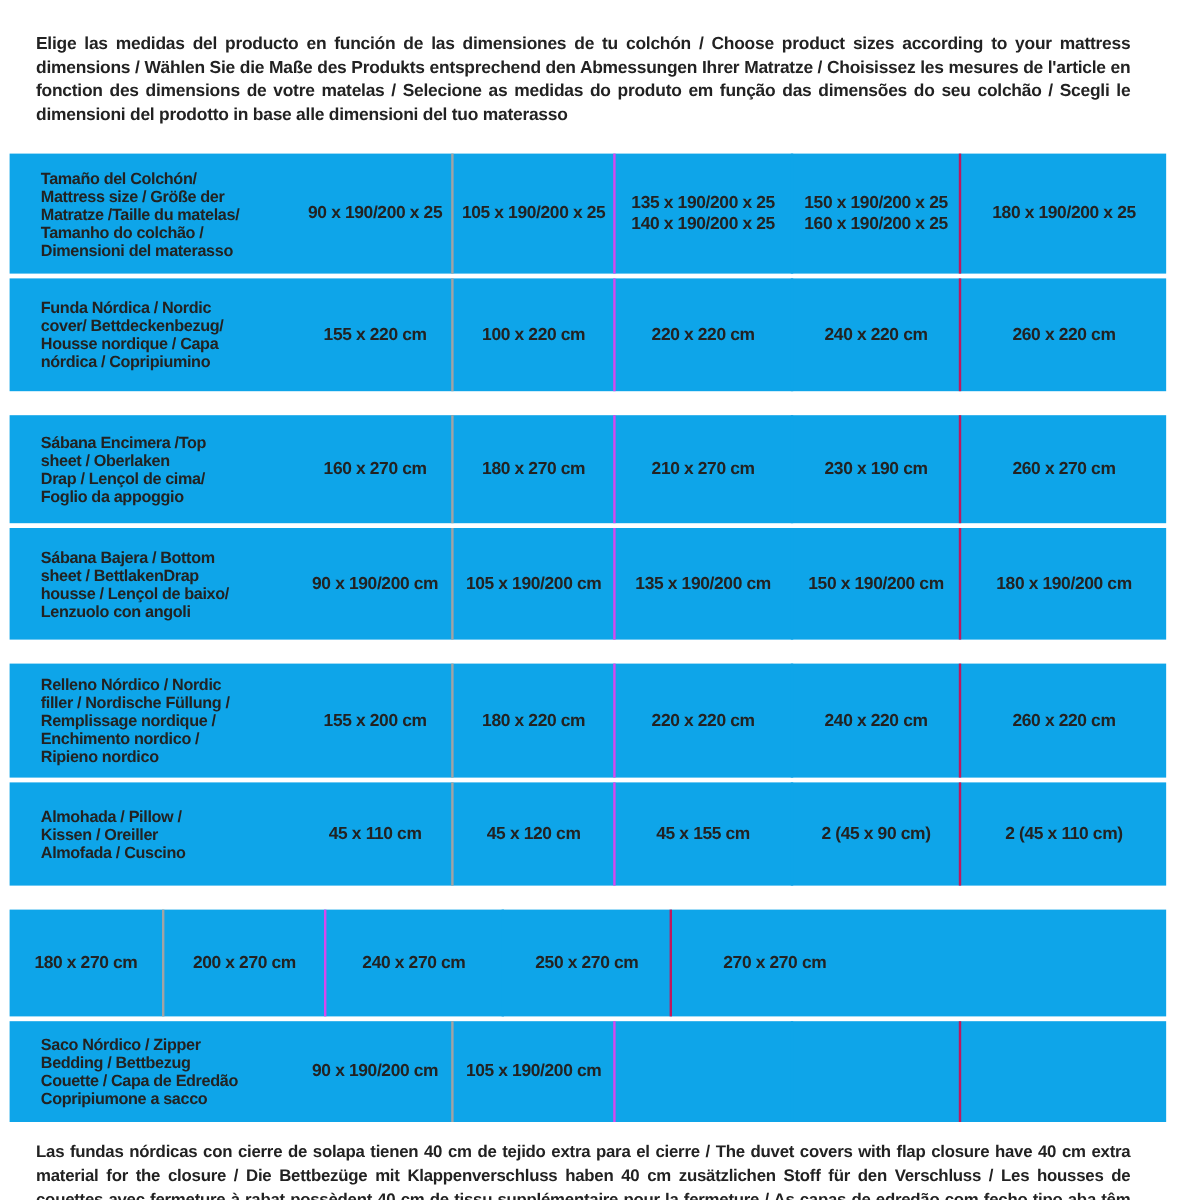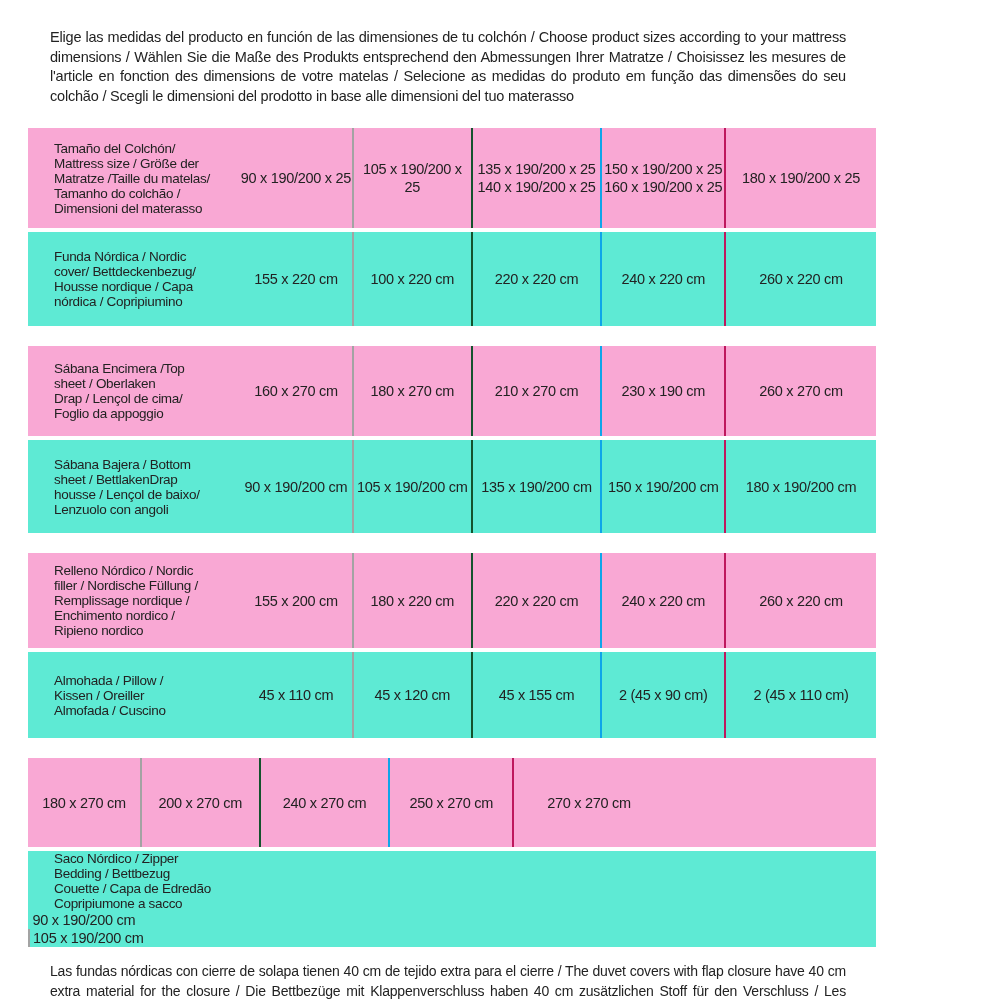"Elige las medidas del producto" .page { font-weight: 400 -> 700; padding-left: 20px -> none; width: 856px -> 972px }
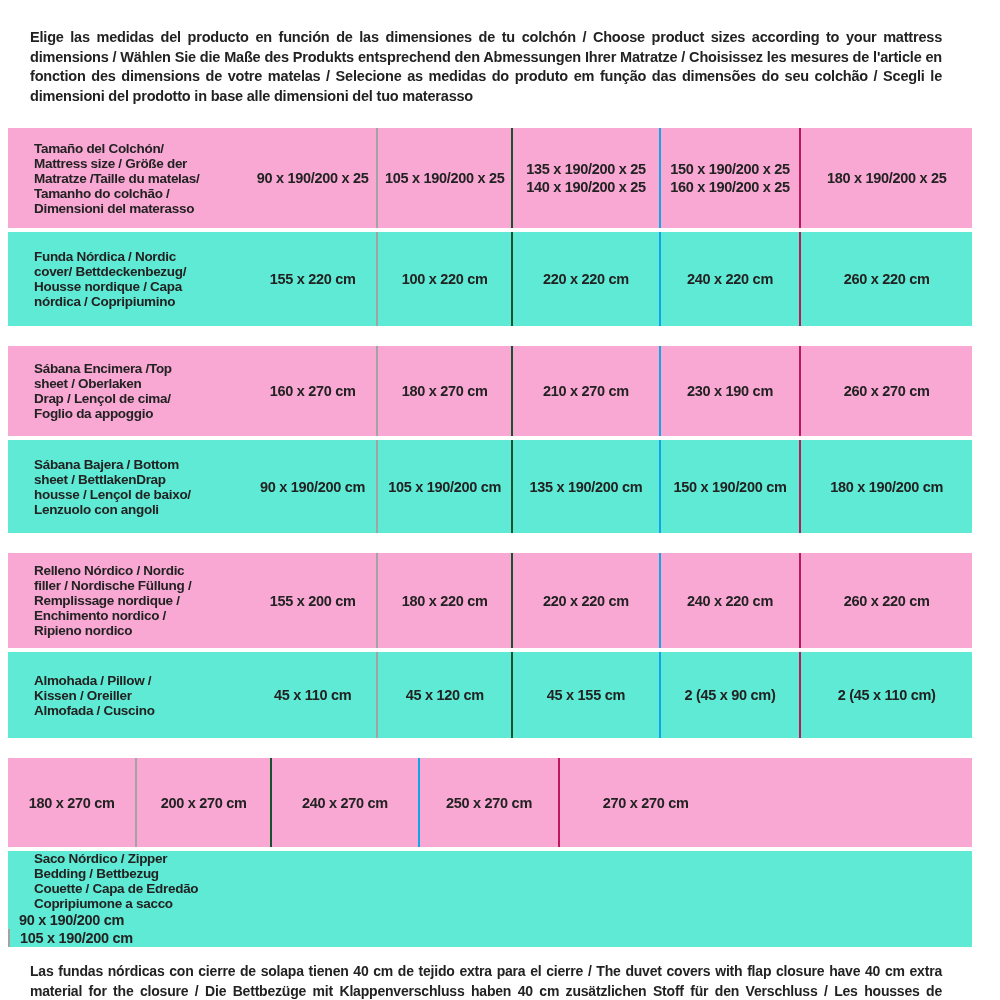"Tamaño del Colchón/" .trow.gray { background: #f9a8d4 -> #0ea5e9 }
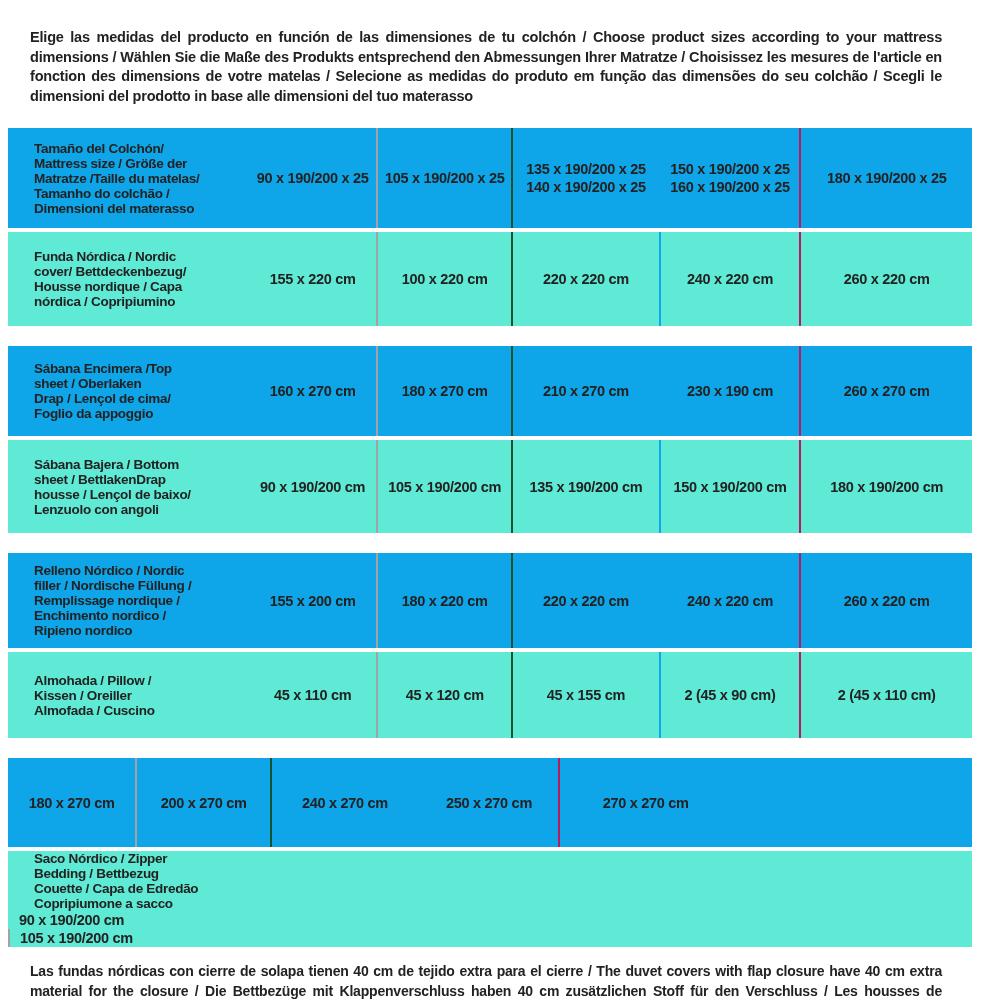"135 x 190/200 x 25" .col2 { border-left: 2px solid #14532d -> 2px solid #d946ef }
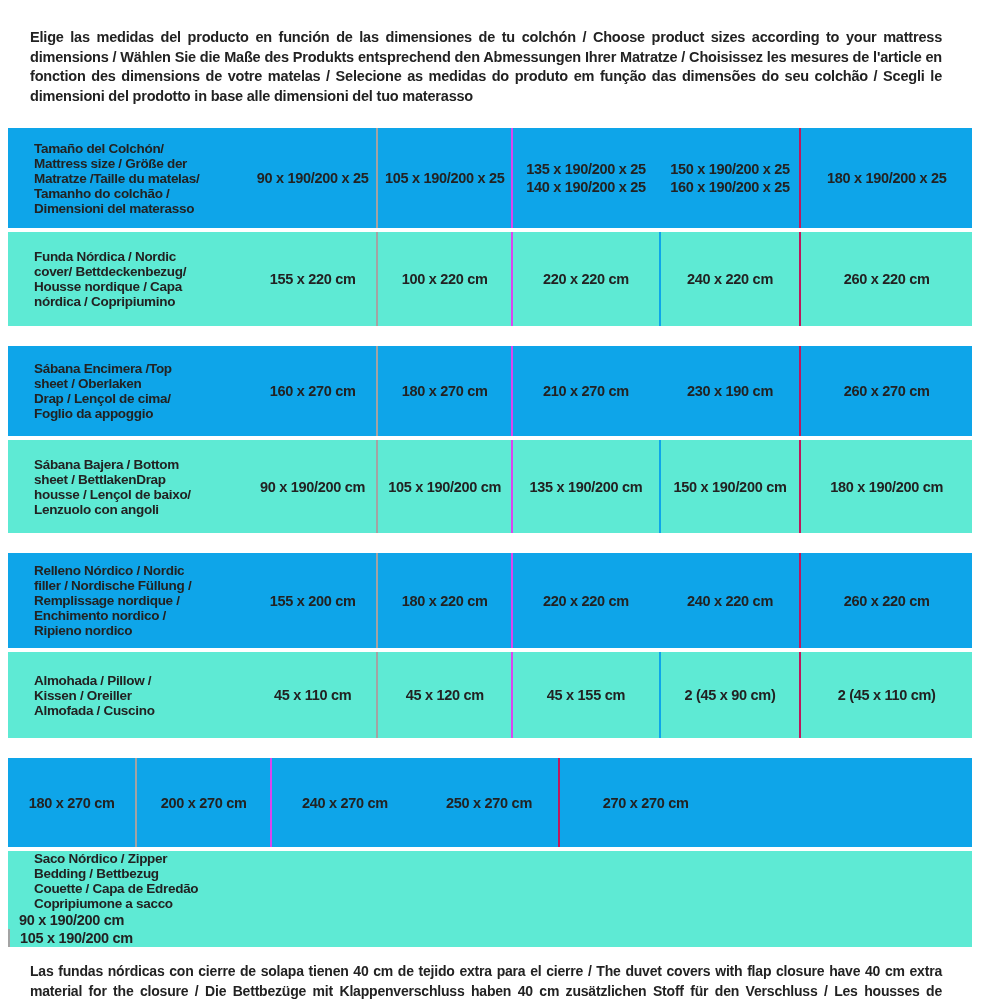"Funda Nórdica / Nordic" .trow.white { background: #5eead4 -> #0ea5e9 }
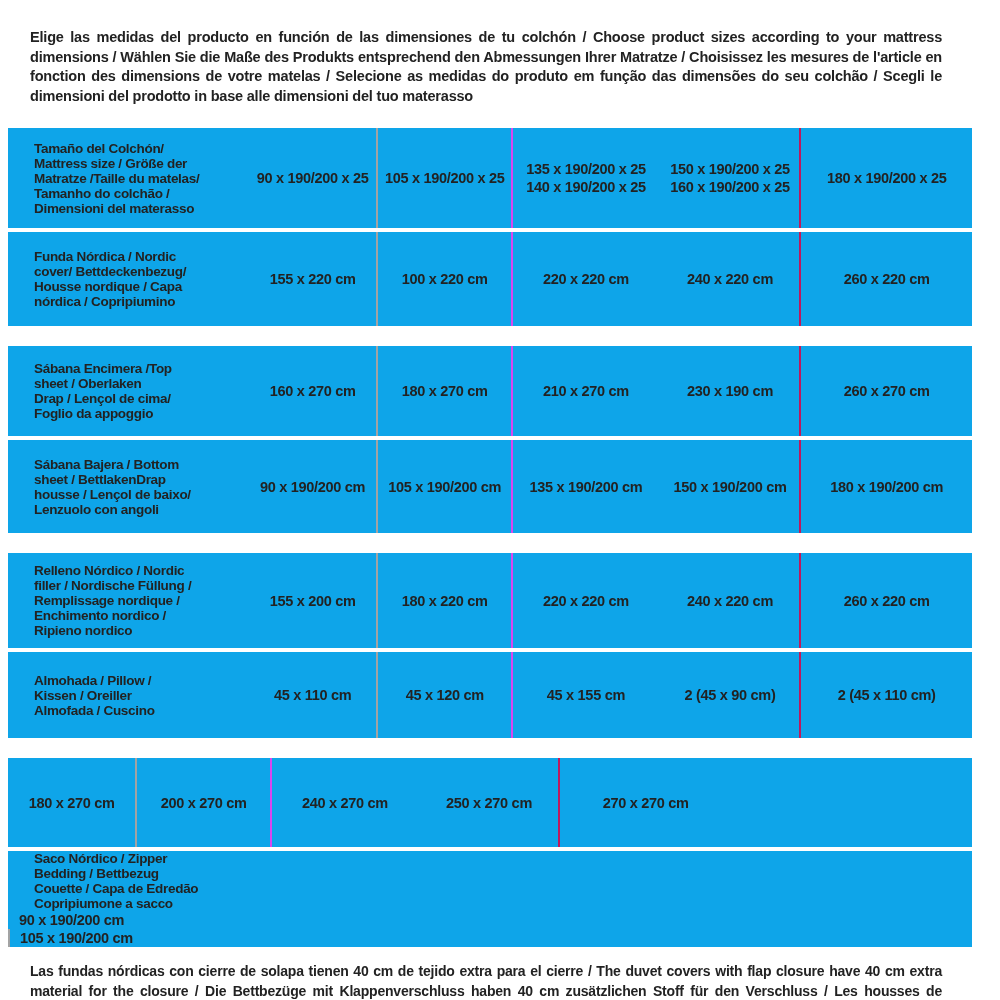"Saco Nórdico / Zipper" div.trow { flex-direction: column -> none }
